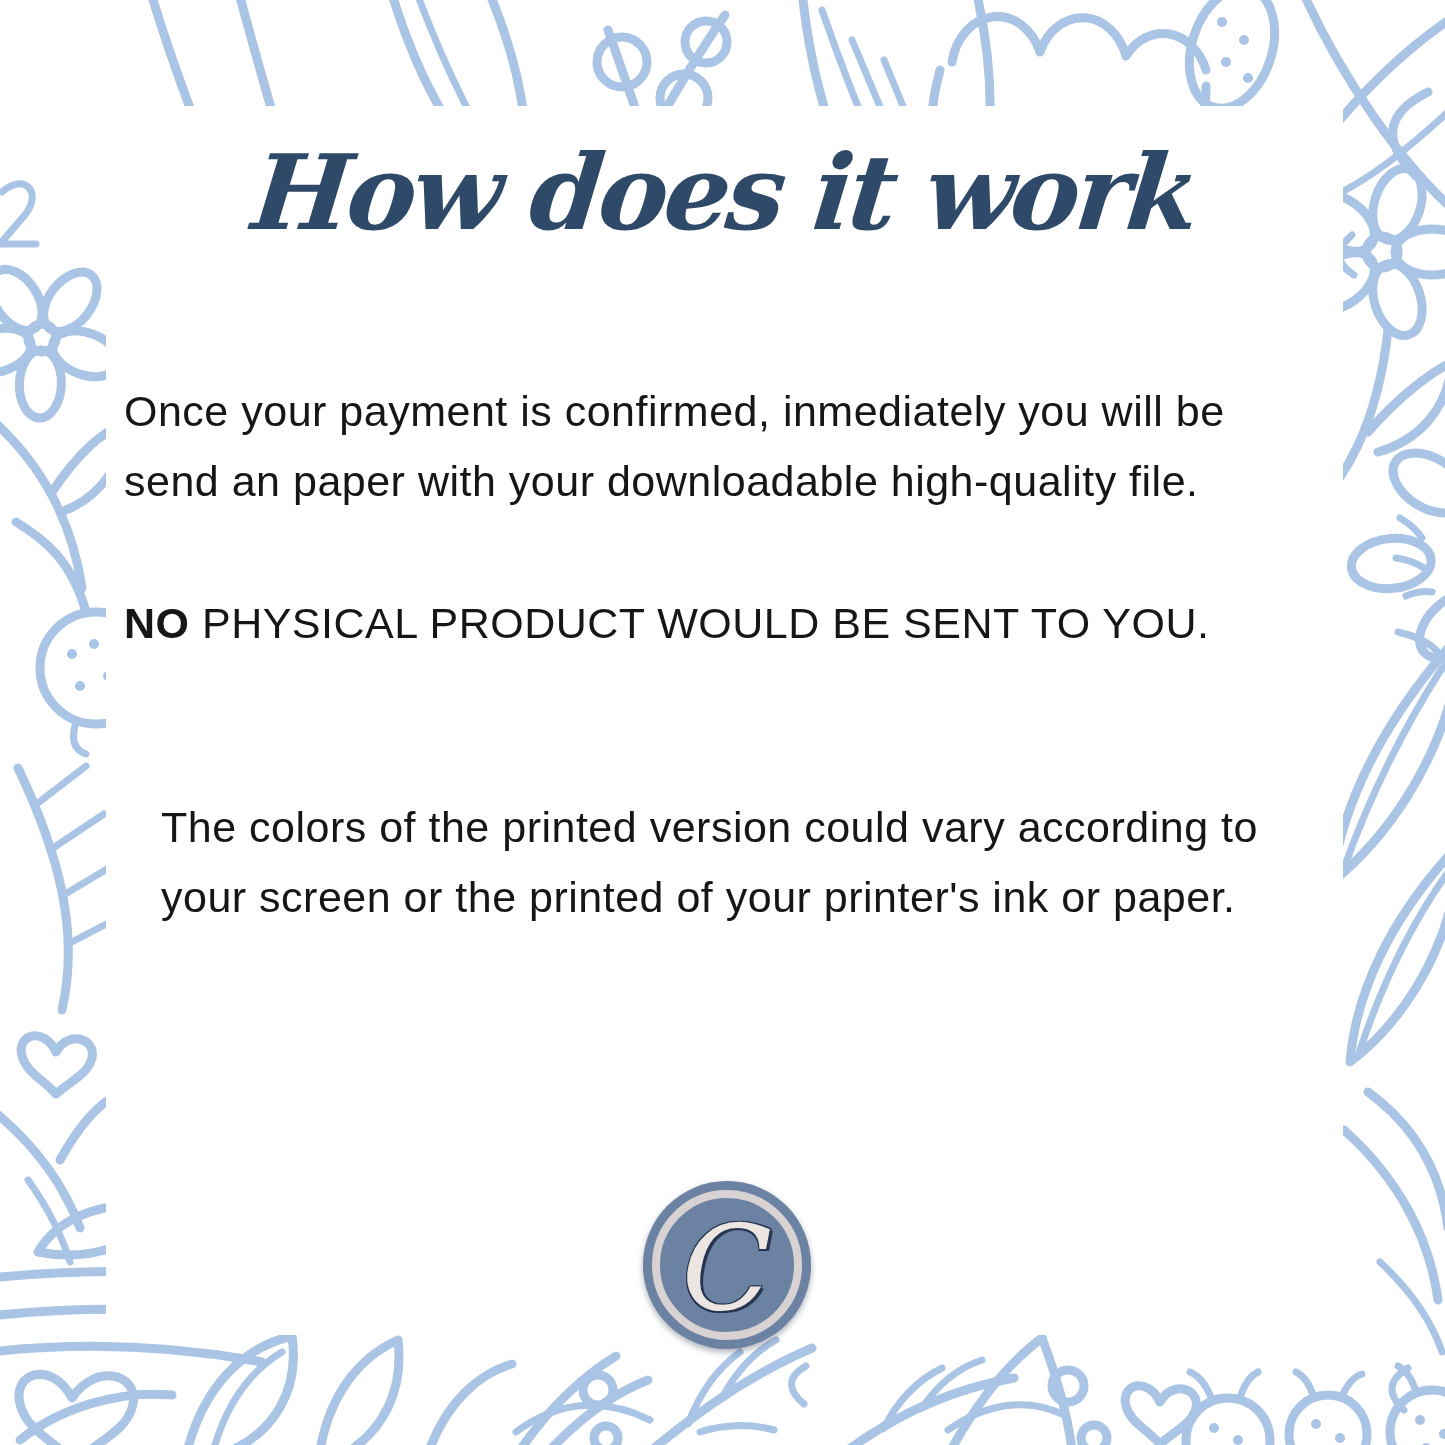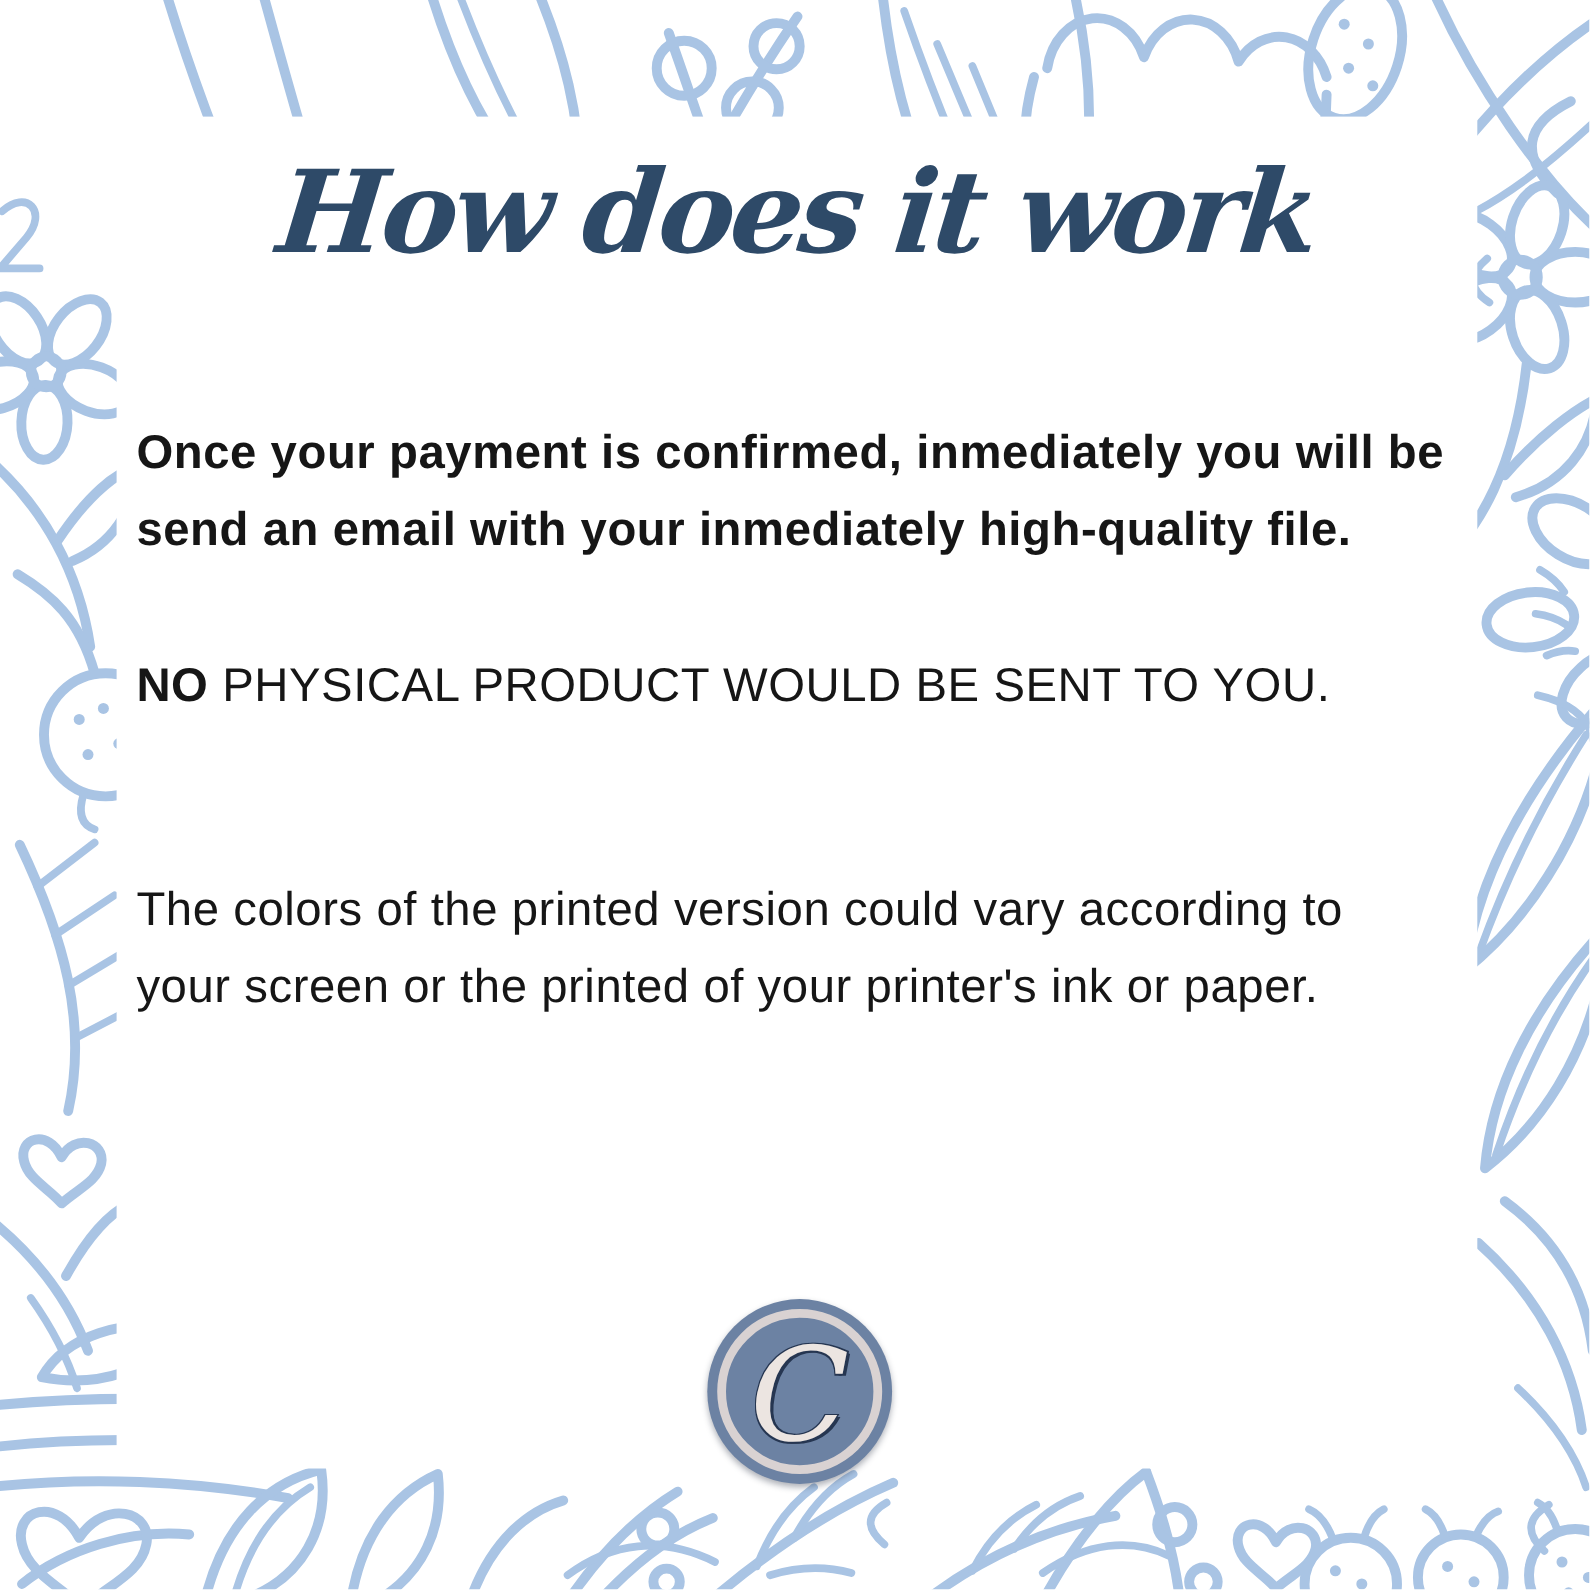"Once your payment is confirmed," div.body-par { font-weight: bold -> none }
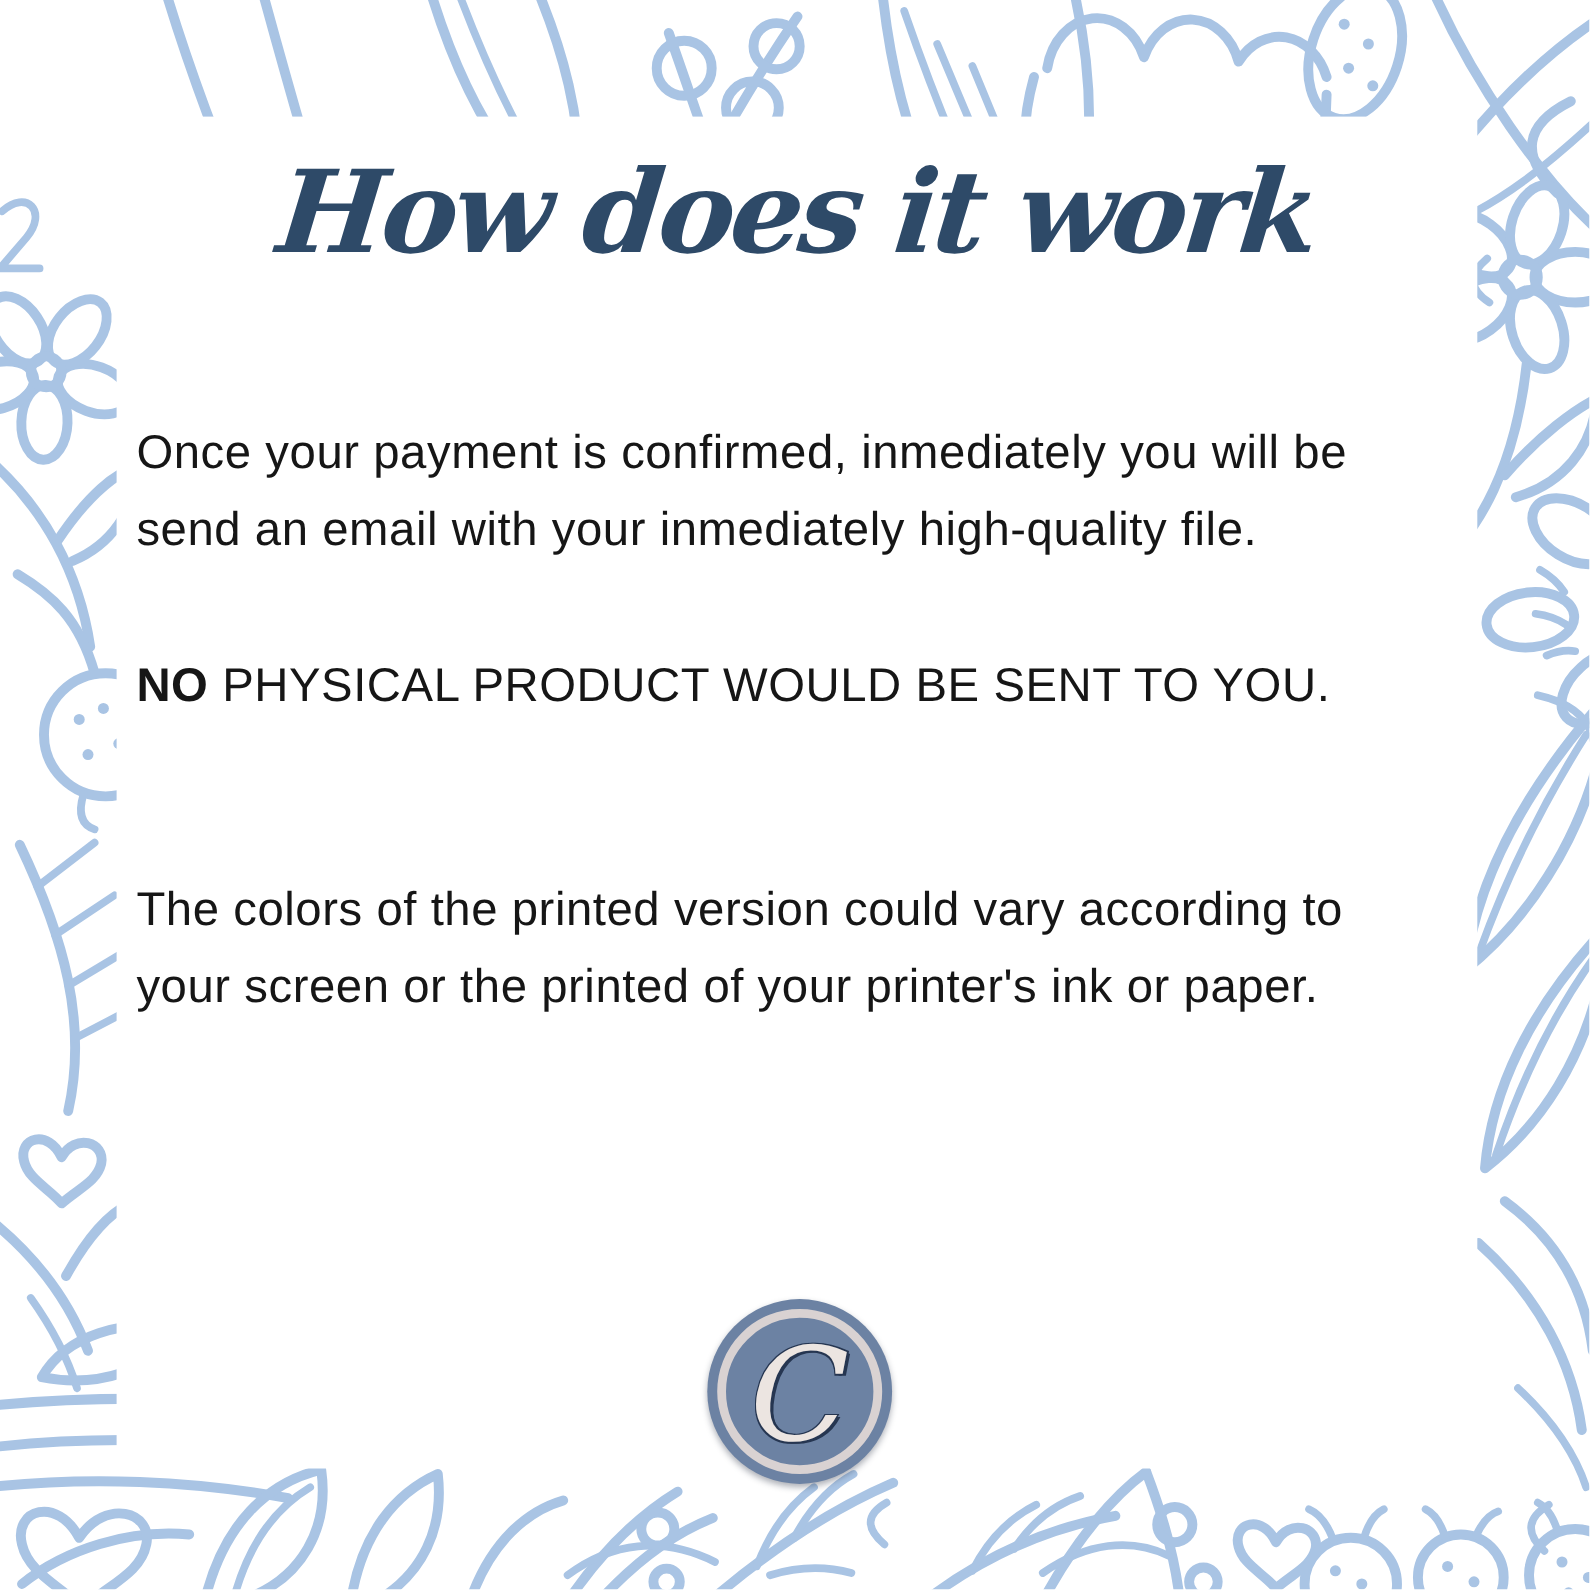"send an email with your" div { text: email with your inmediately -> paper with your downloadable }
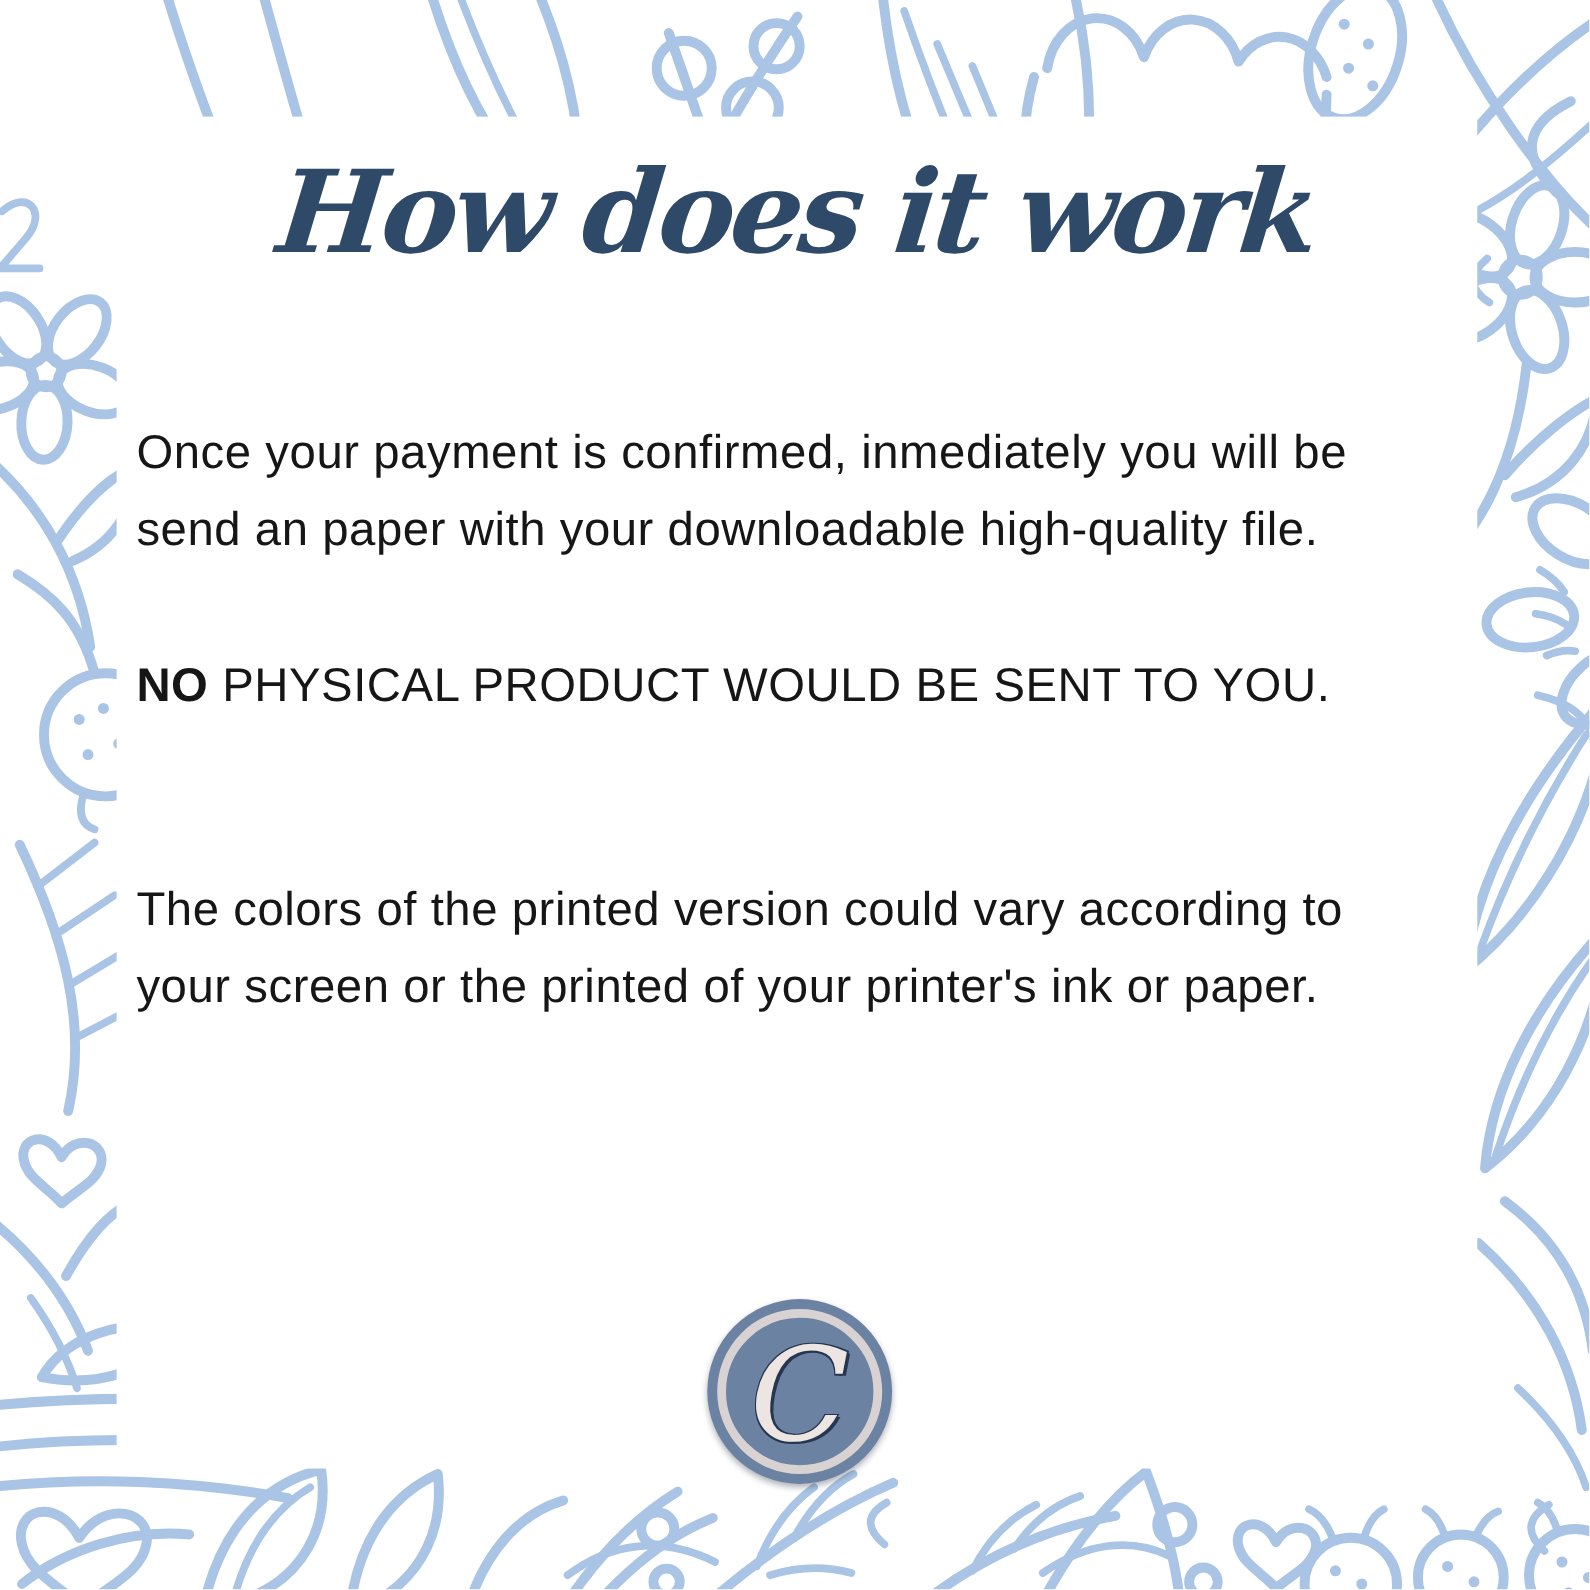"The colors of the printed" div.body-par { margin-left: none -> 37px }
